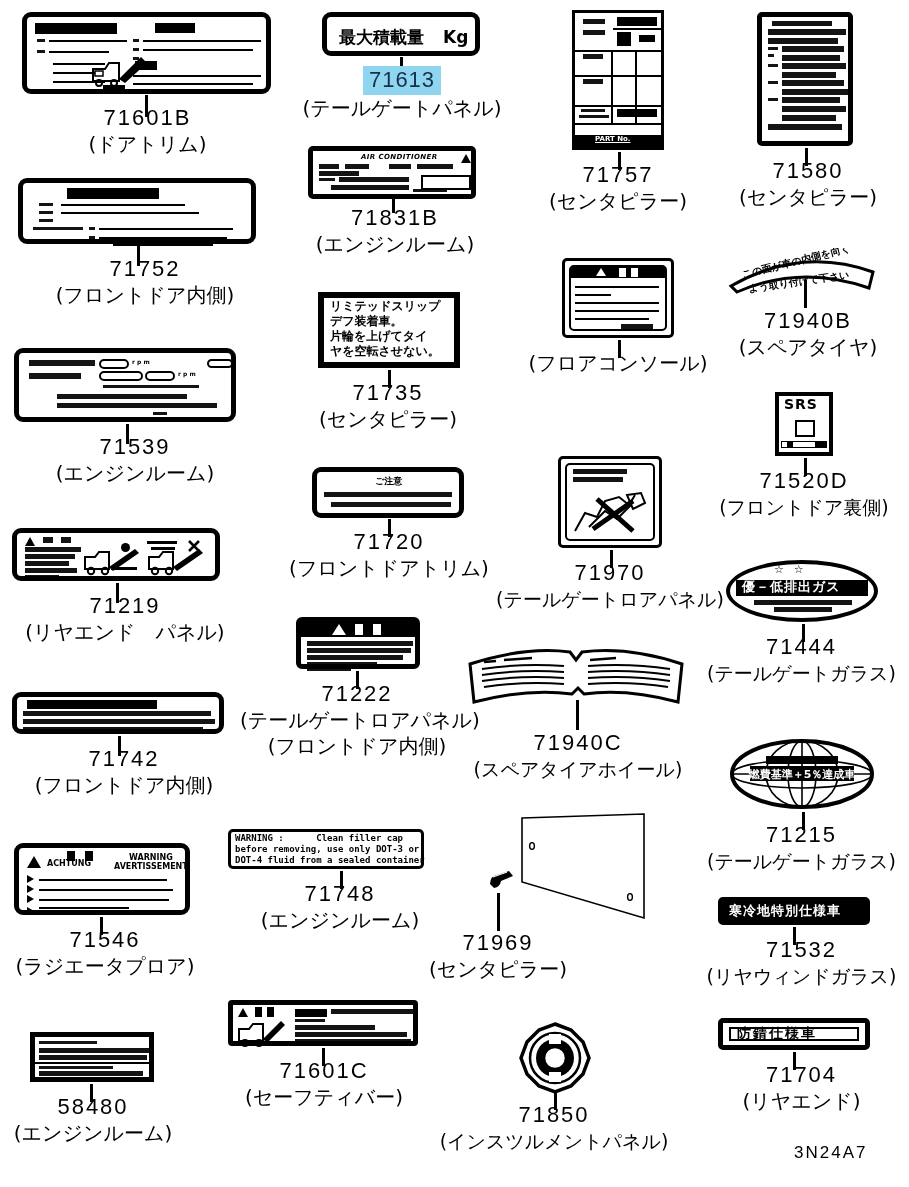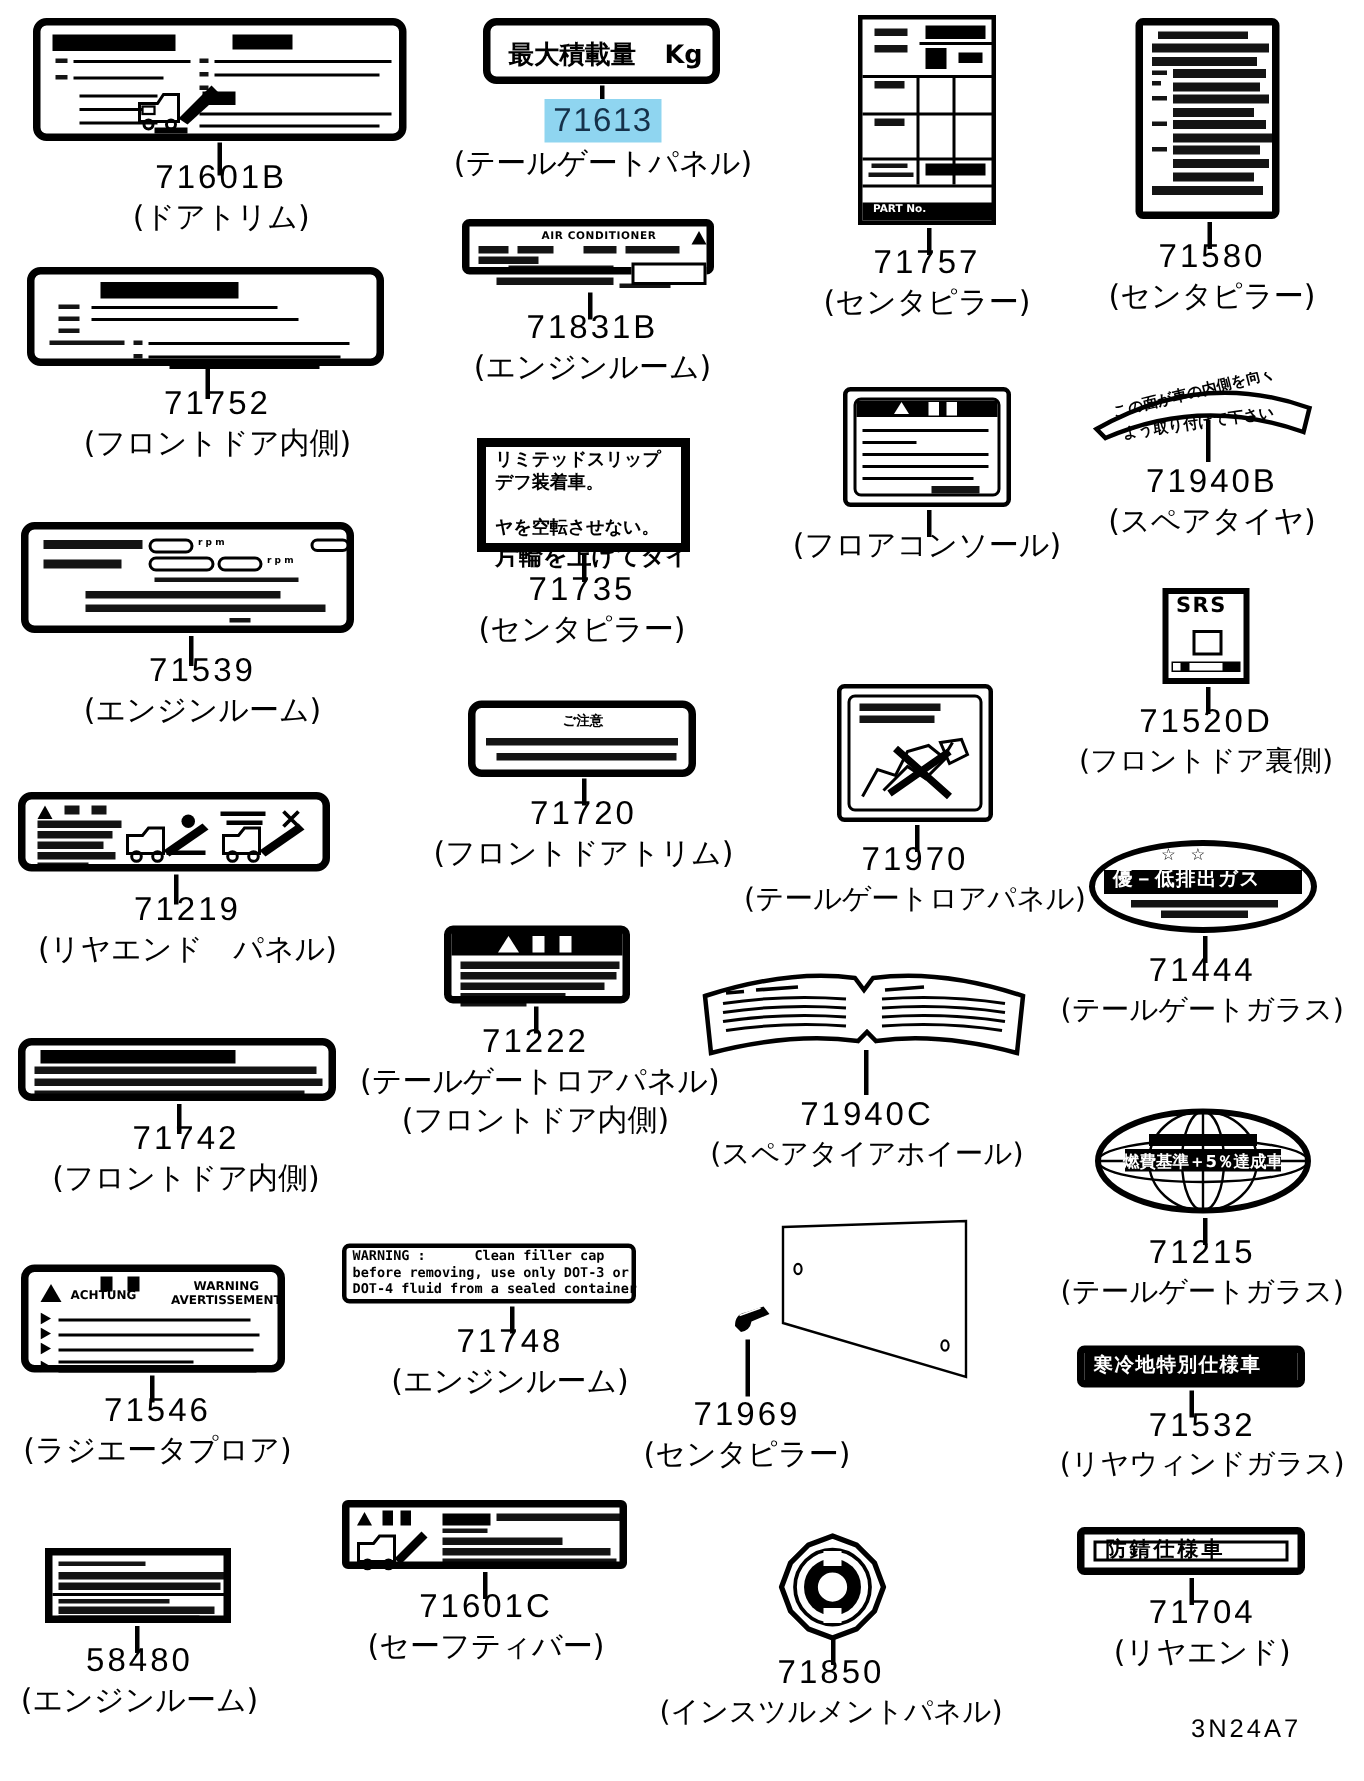"PART No." div.tinytxt { left: 7px -> 20px; text-decoration: none -> underline }
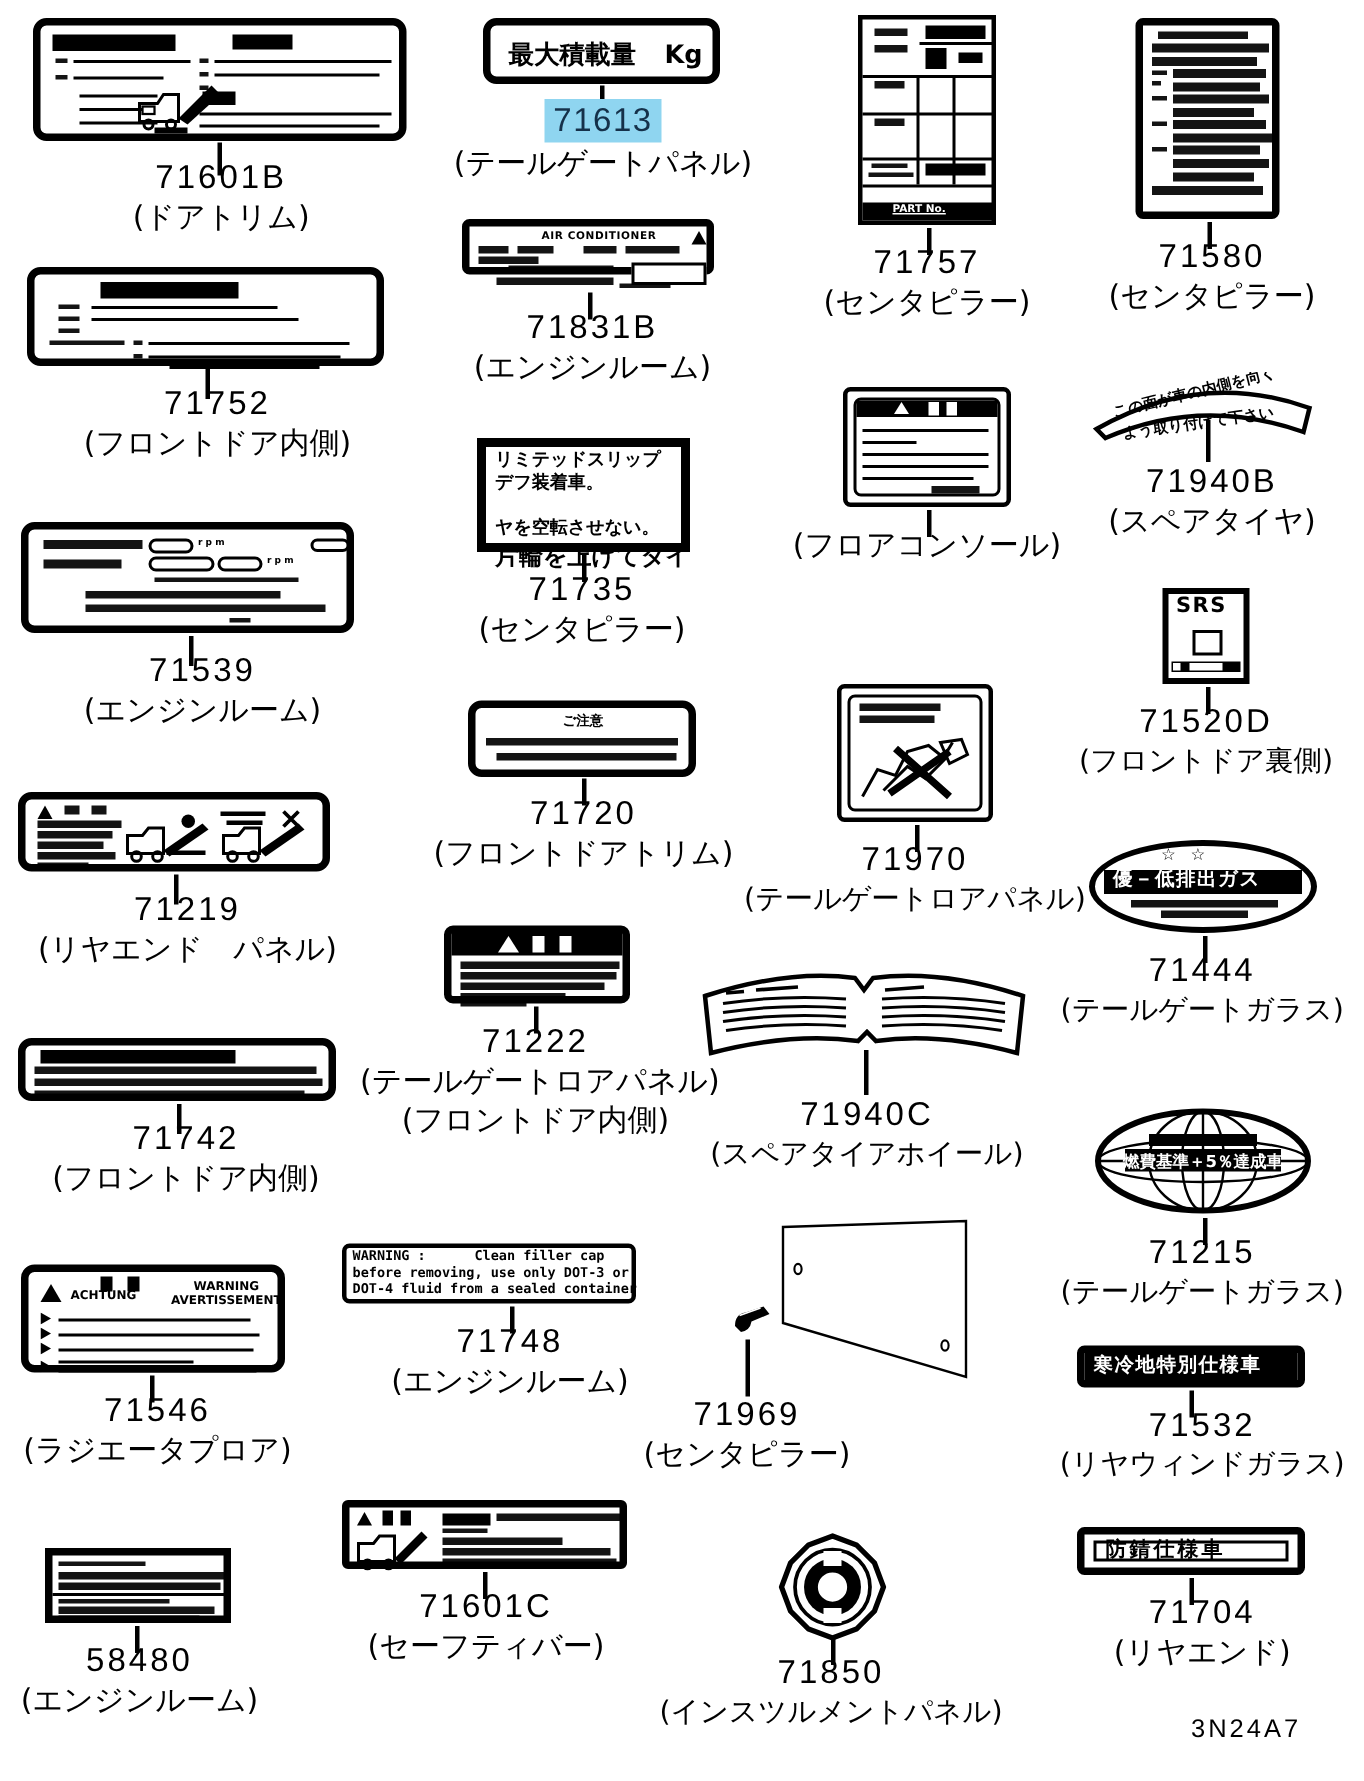"AIR CONDITIONER" div.lbl { font-style: none -> italic; height: 37px -> 53px }
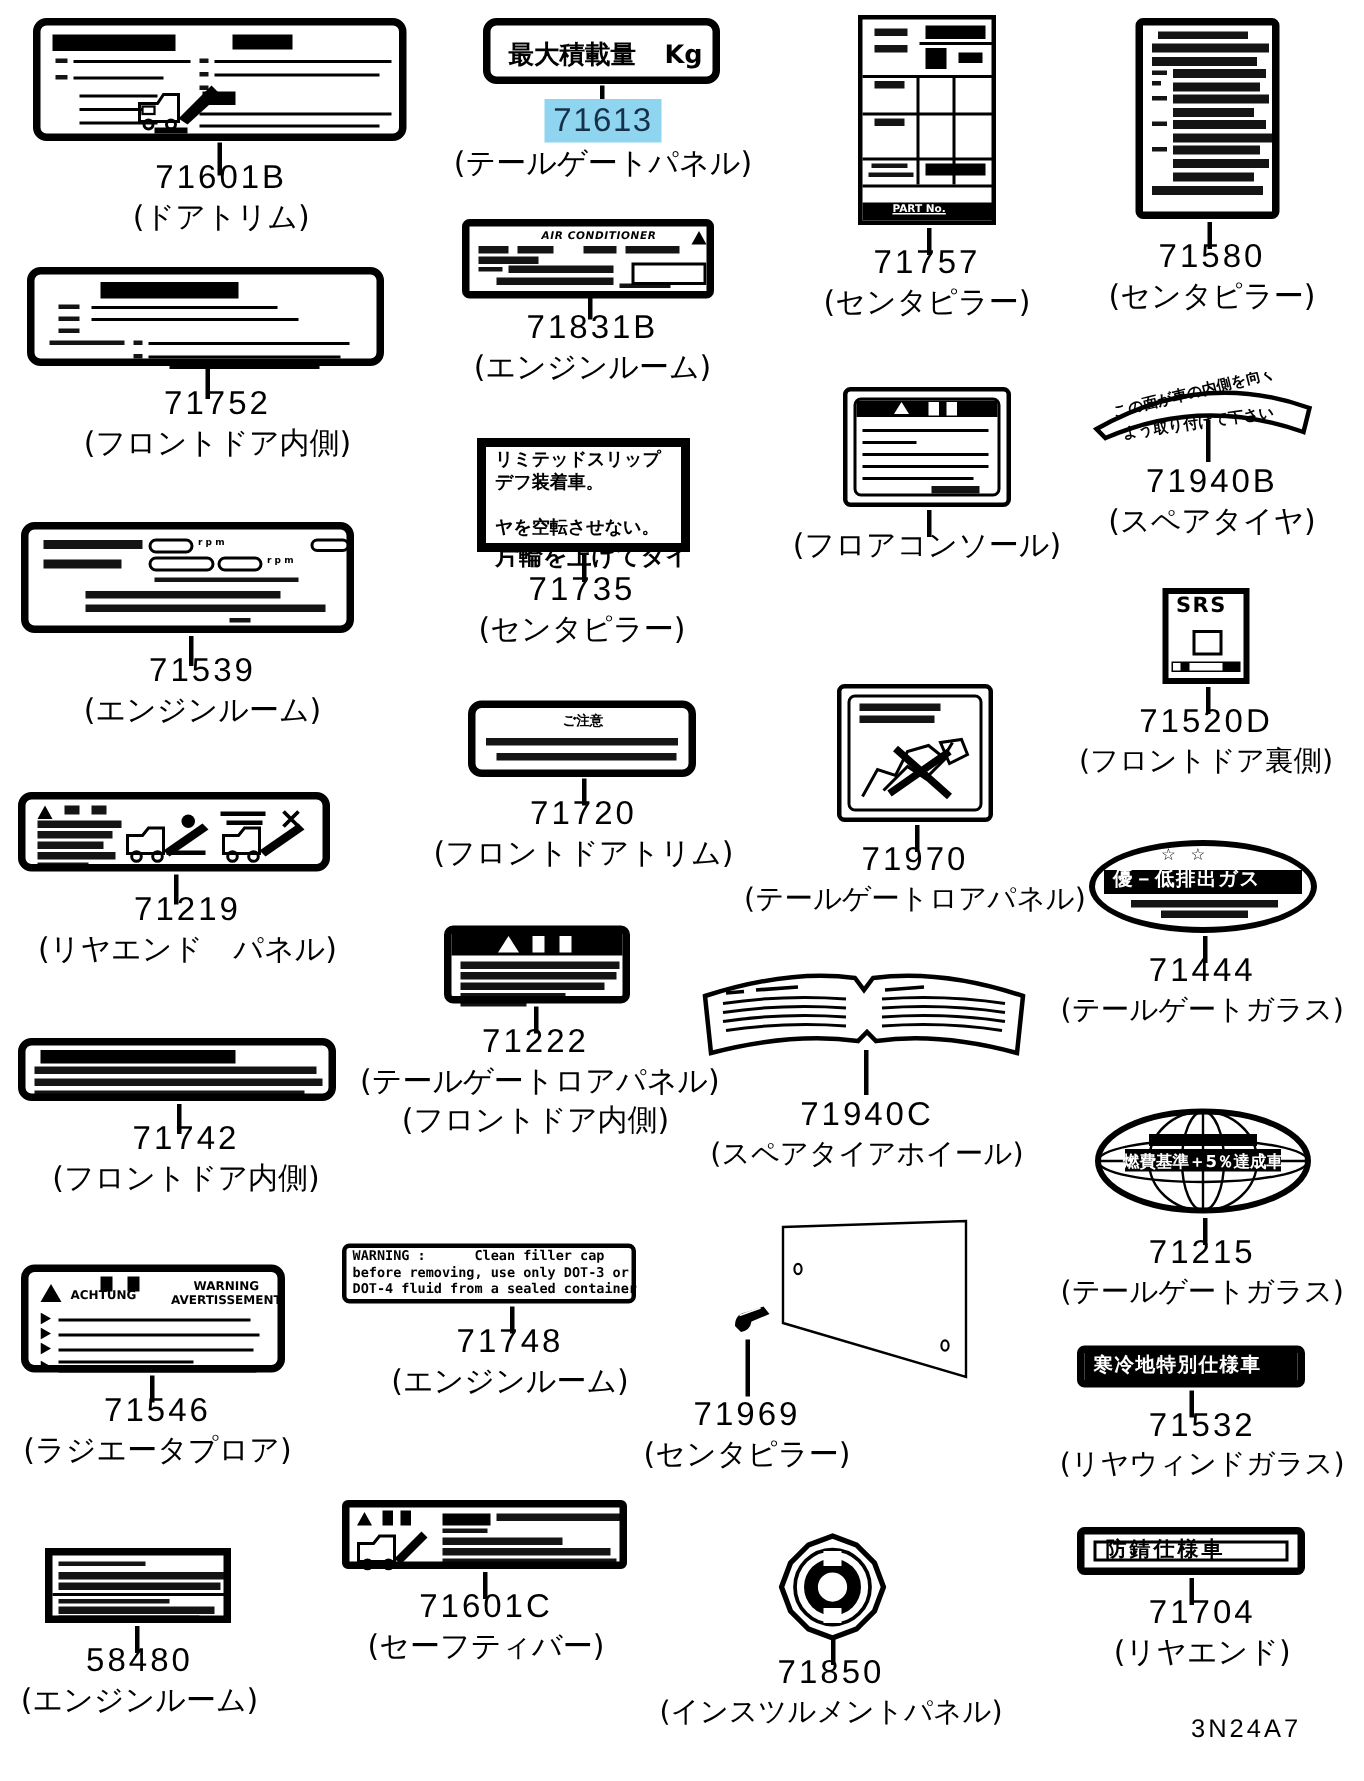"片輪を上げてタイ" div.tinytxt { font-size: 16px -> 12px; margin-top: 32px -> none }
